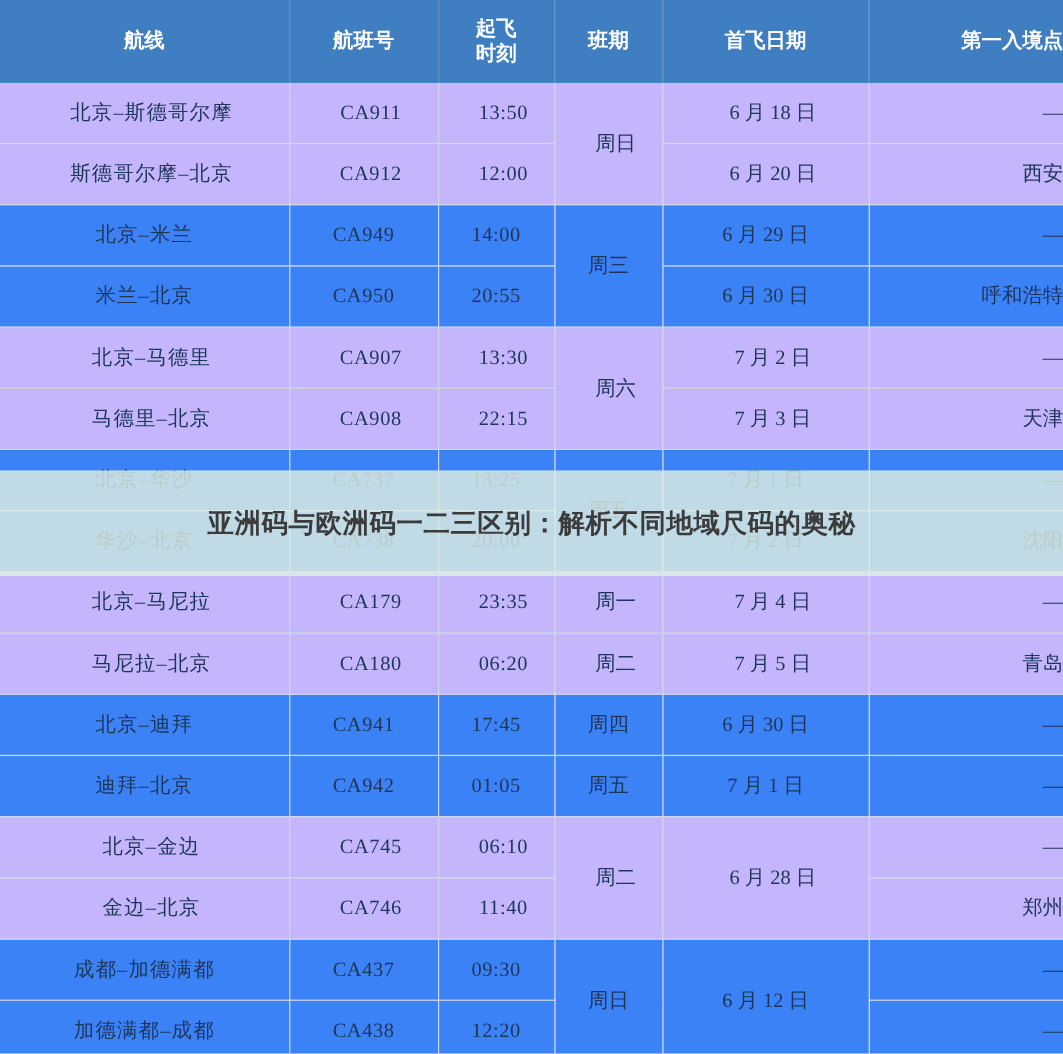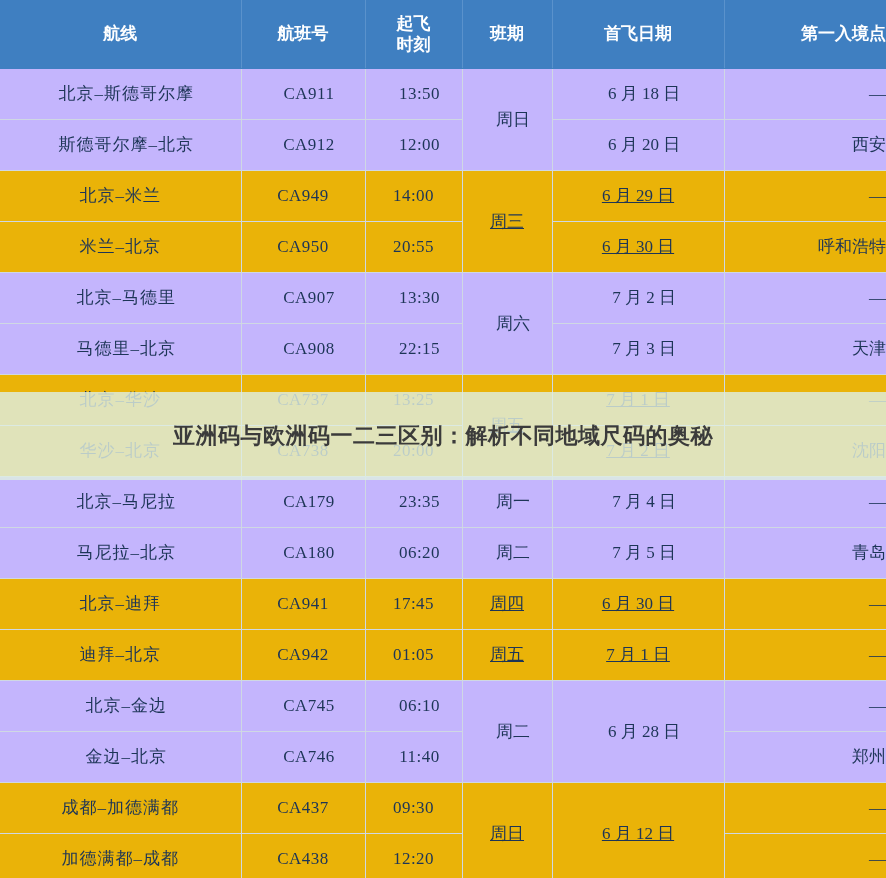"北京–米兰" #flight-table tbody tr.band-b td { background: #eab308 -> #3b82f6 }
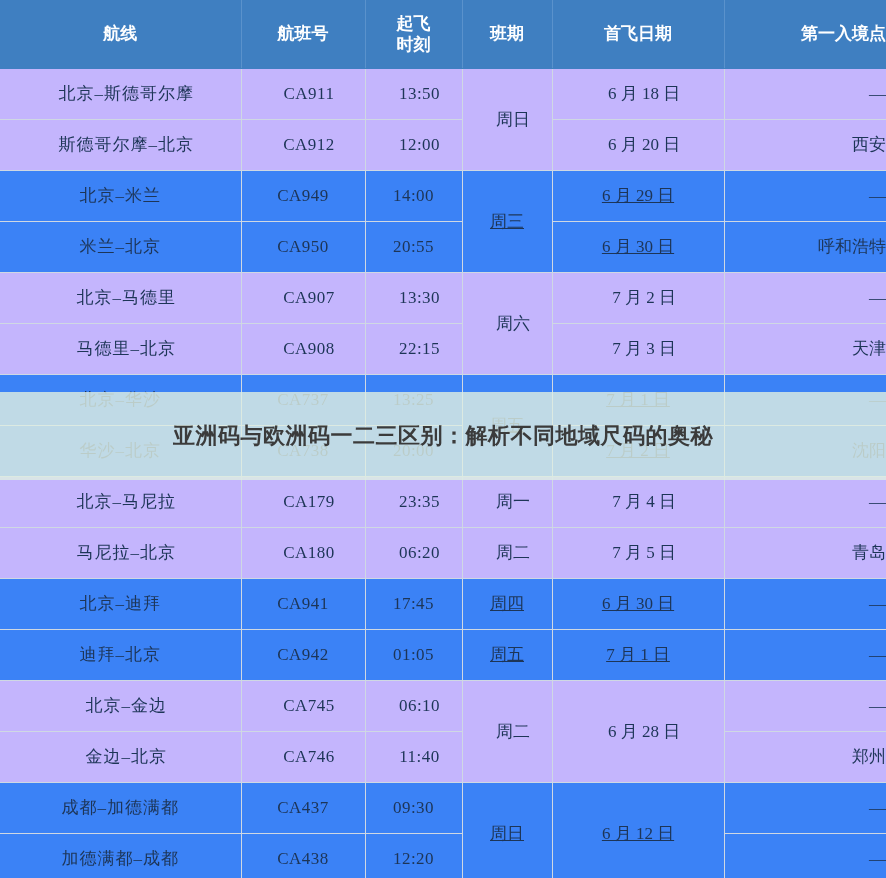"6 月 29 日" tr.band-b td.merge-cell { text-decoration: underline -> none }
